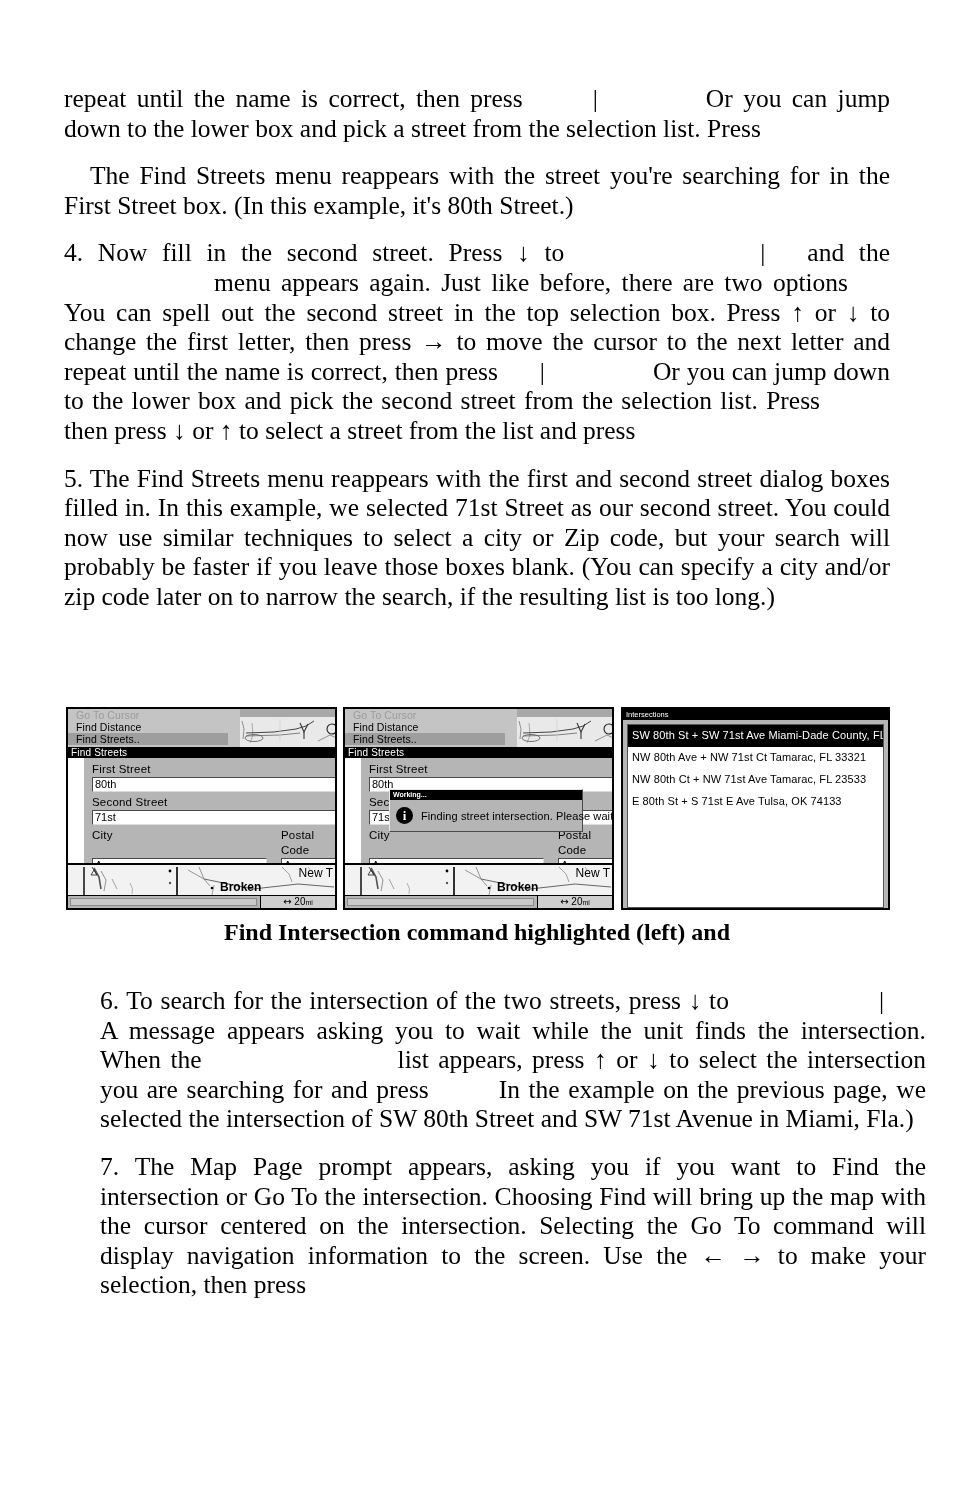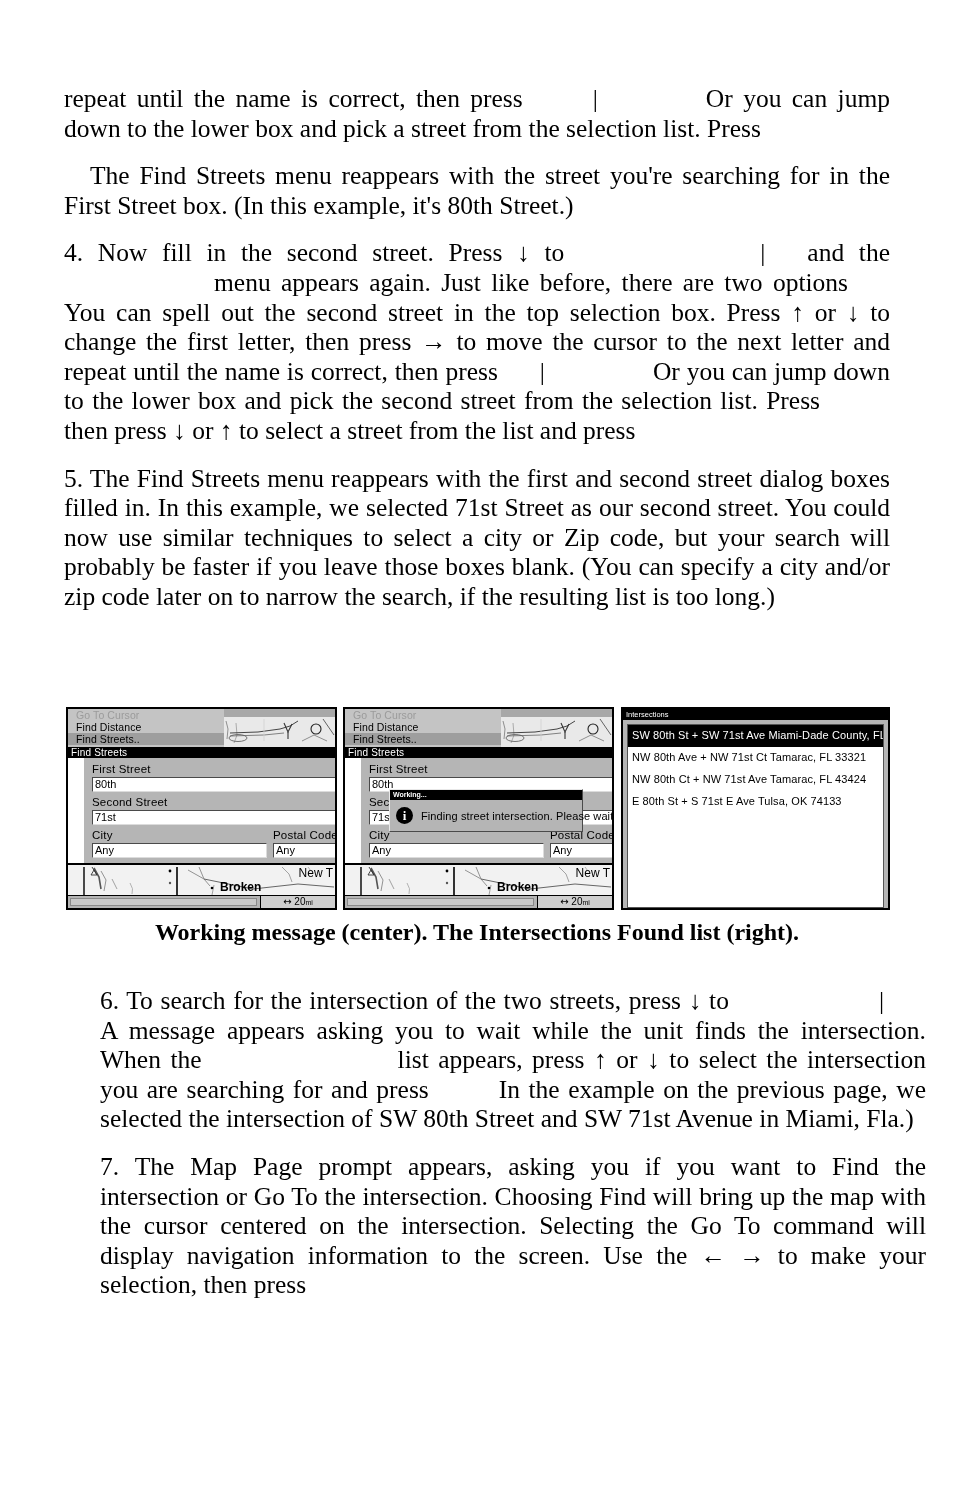"Go To Cursor" .menu-strip { padding-left: none -> 16px }
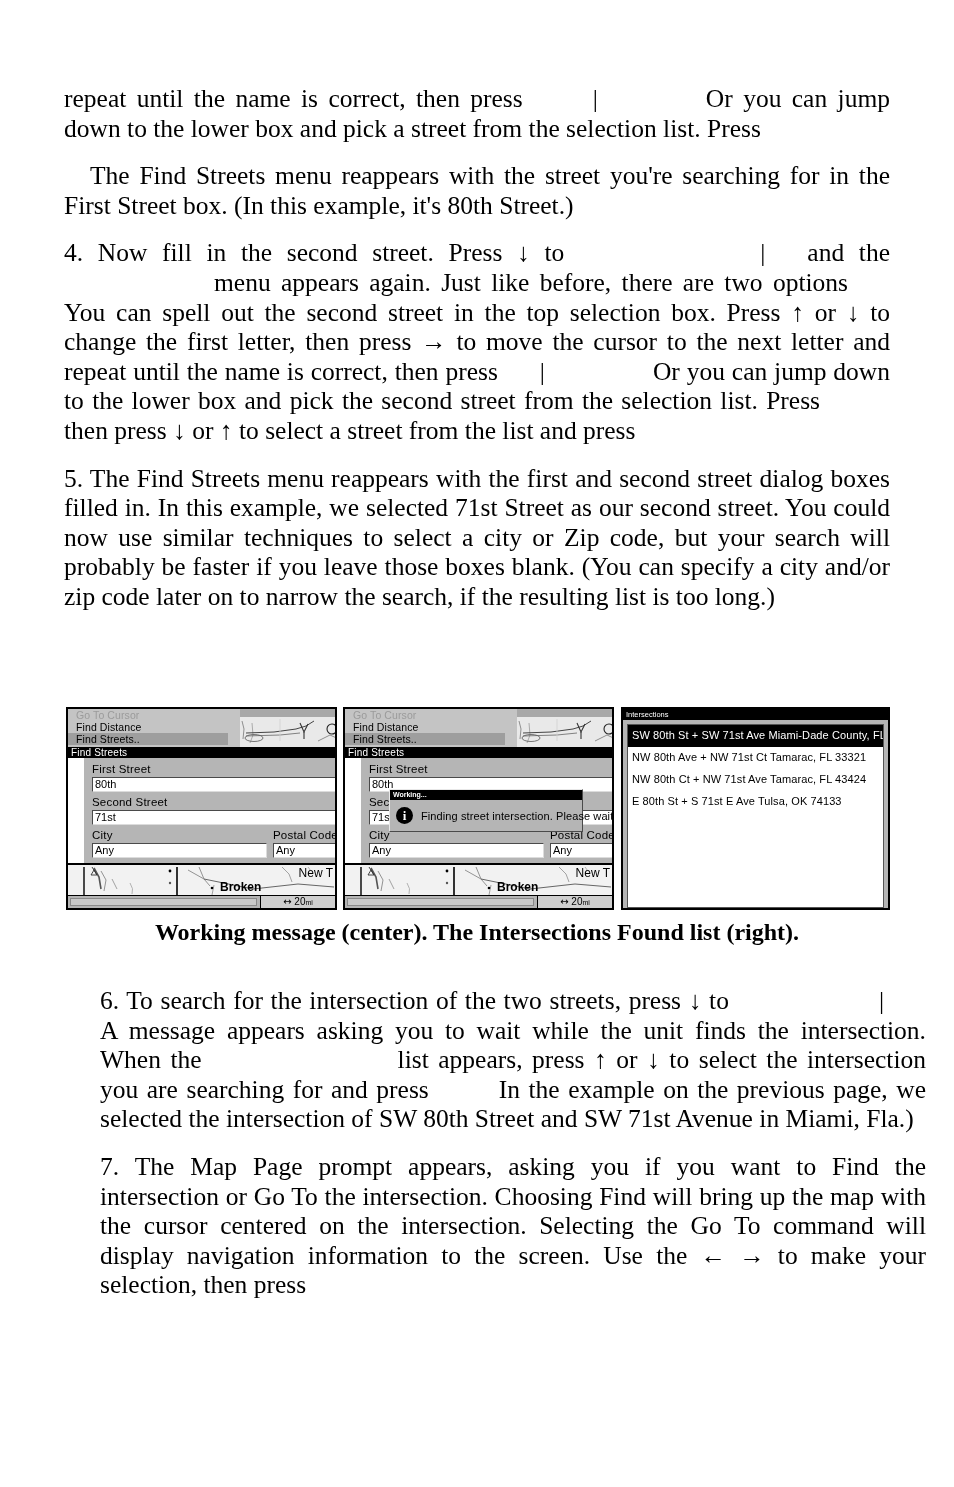"NW 80th Ct + NW" div.isect-row { text: 43424 -> 23533 }
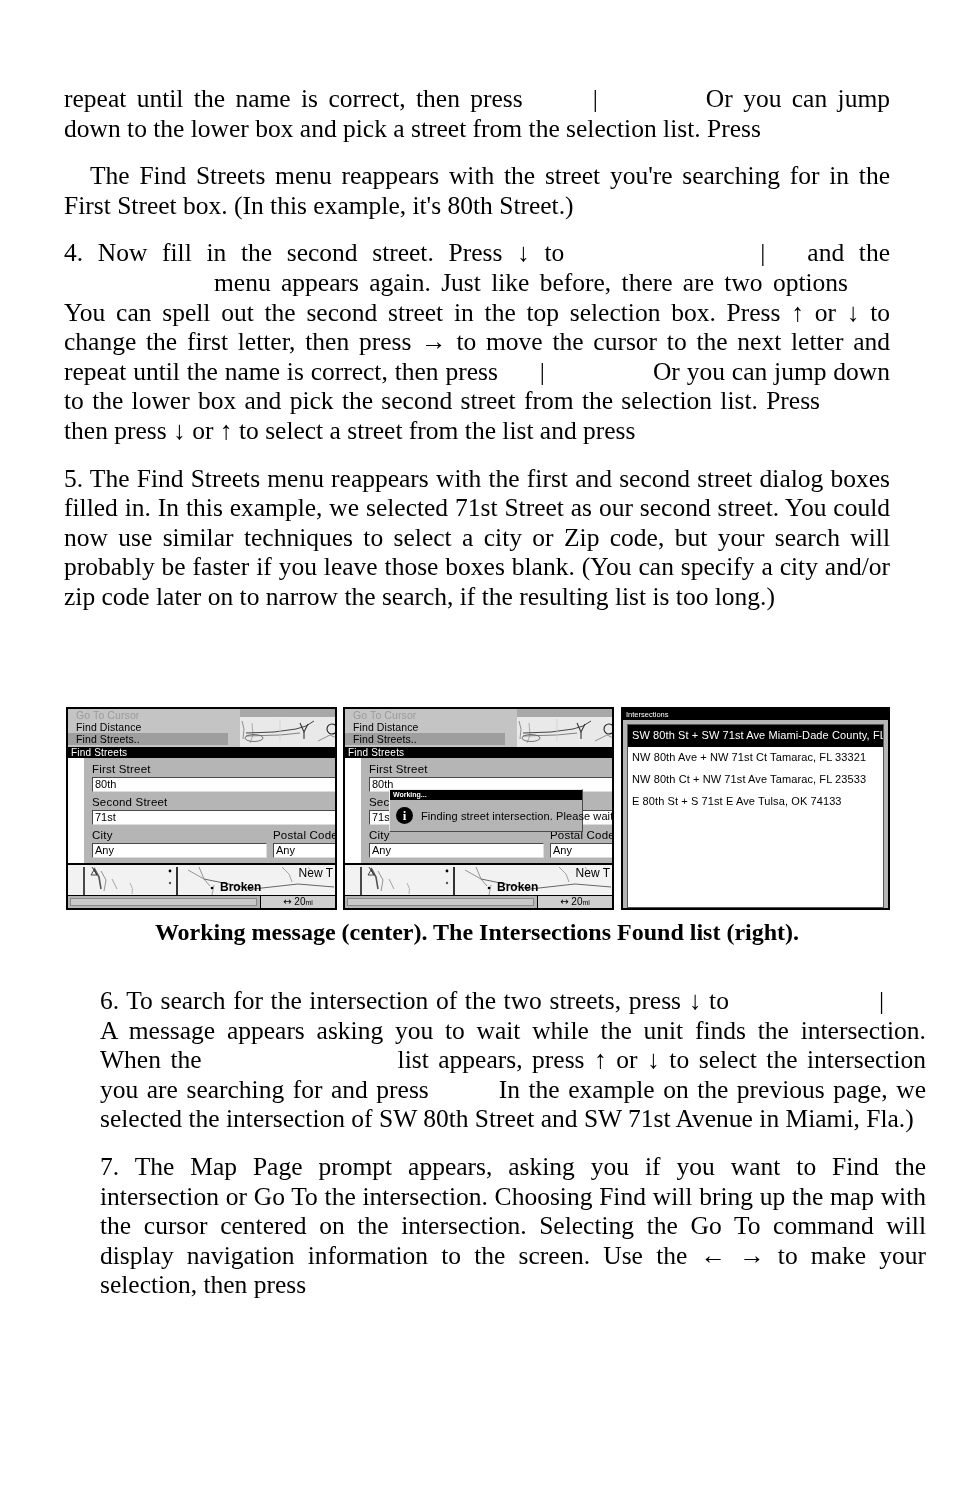"City" .row2 { gap: 6px -> 14px }
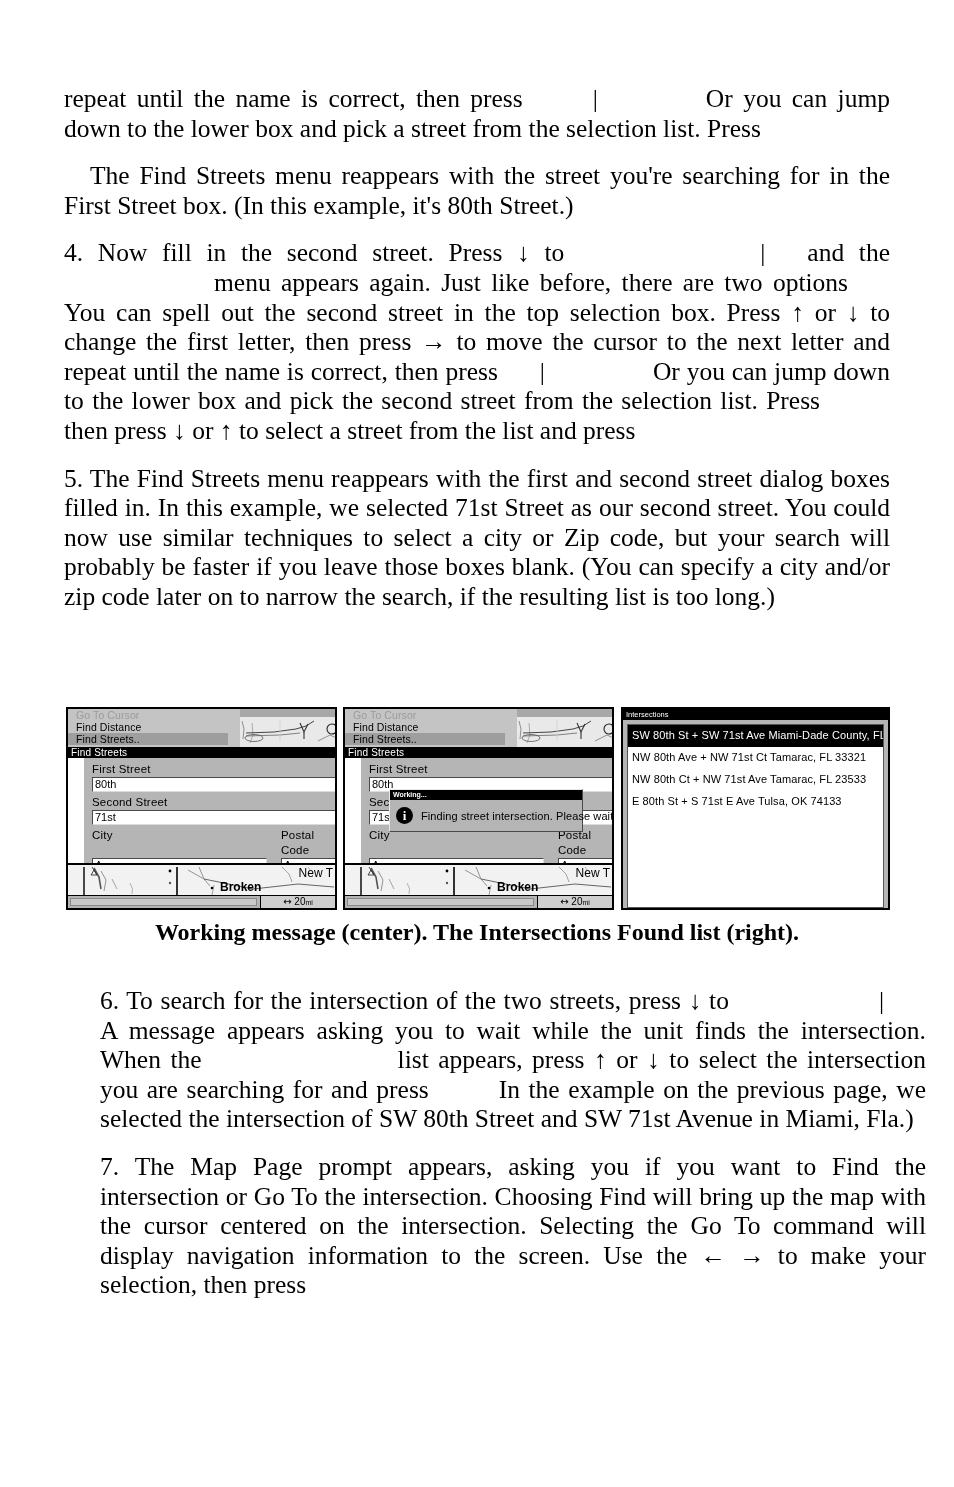"Find Intersection command highlighted" div { html: none -> <div>Find Intersection command highlighted (left) and</div> }
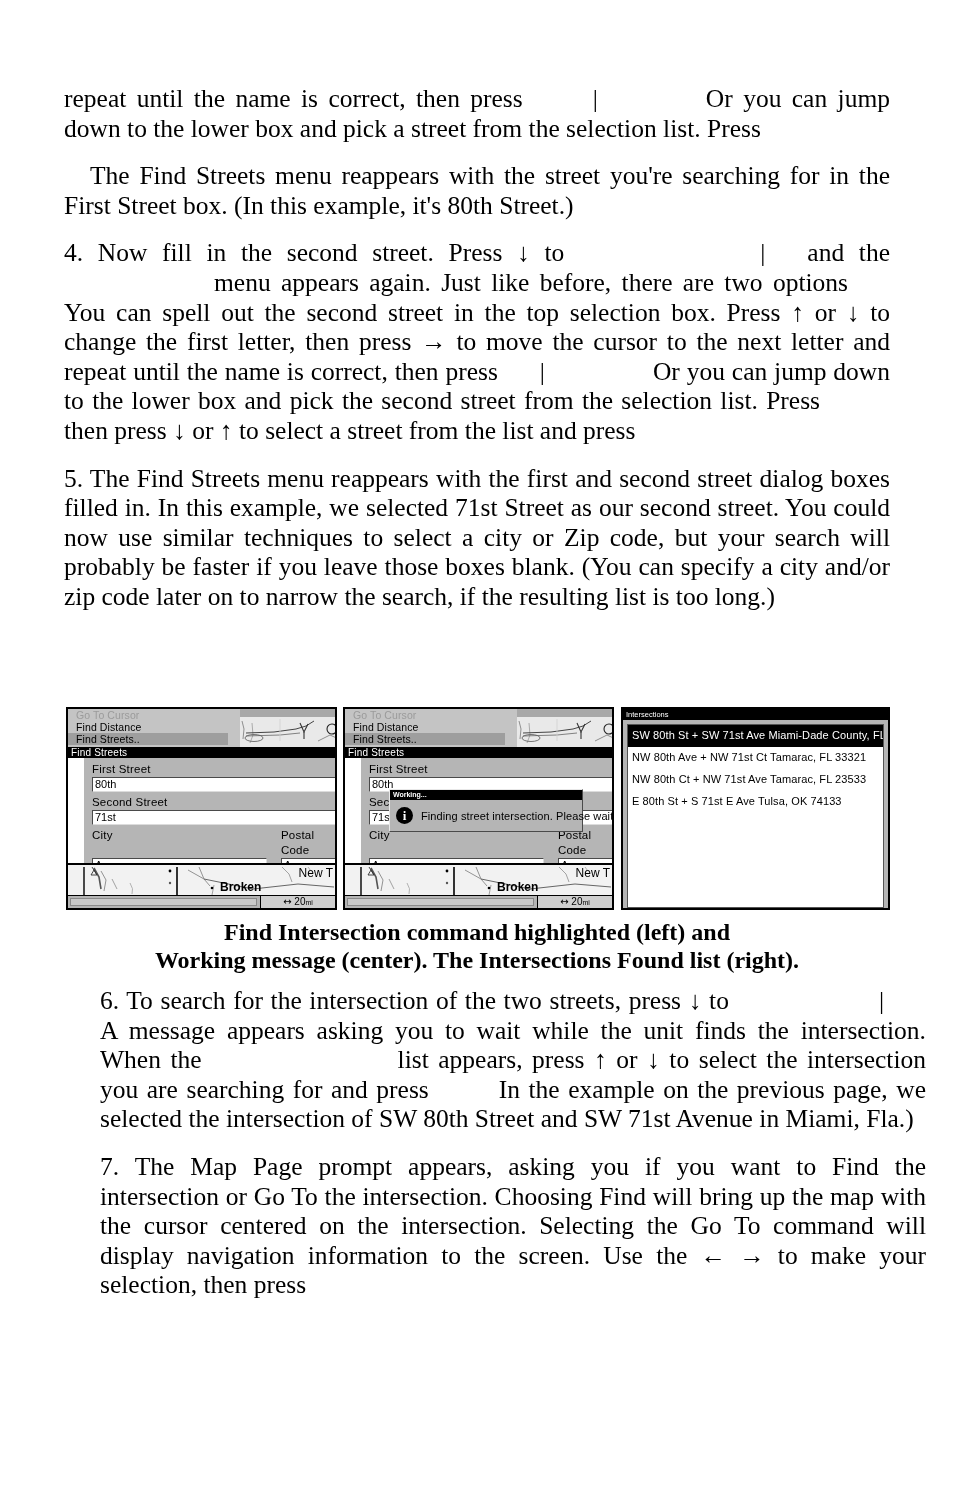"Working message (center). The" div { html: <div>Working message (center). The Intersections Found list (right).</div> -> none }
